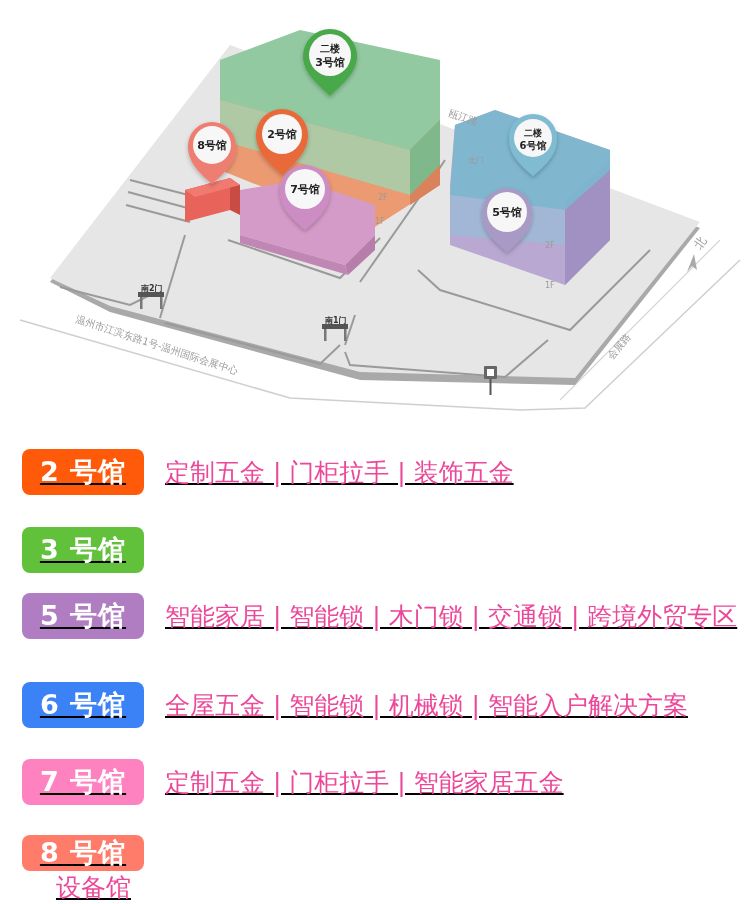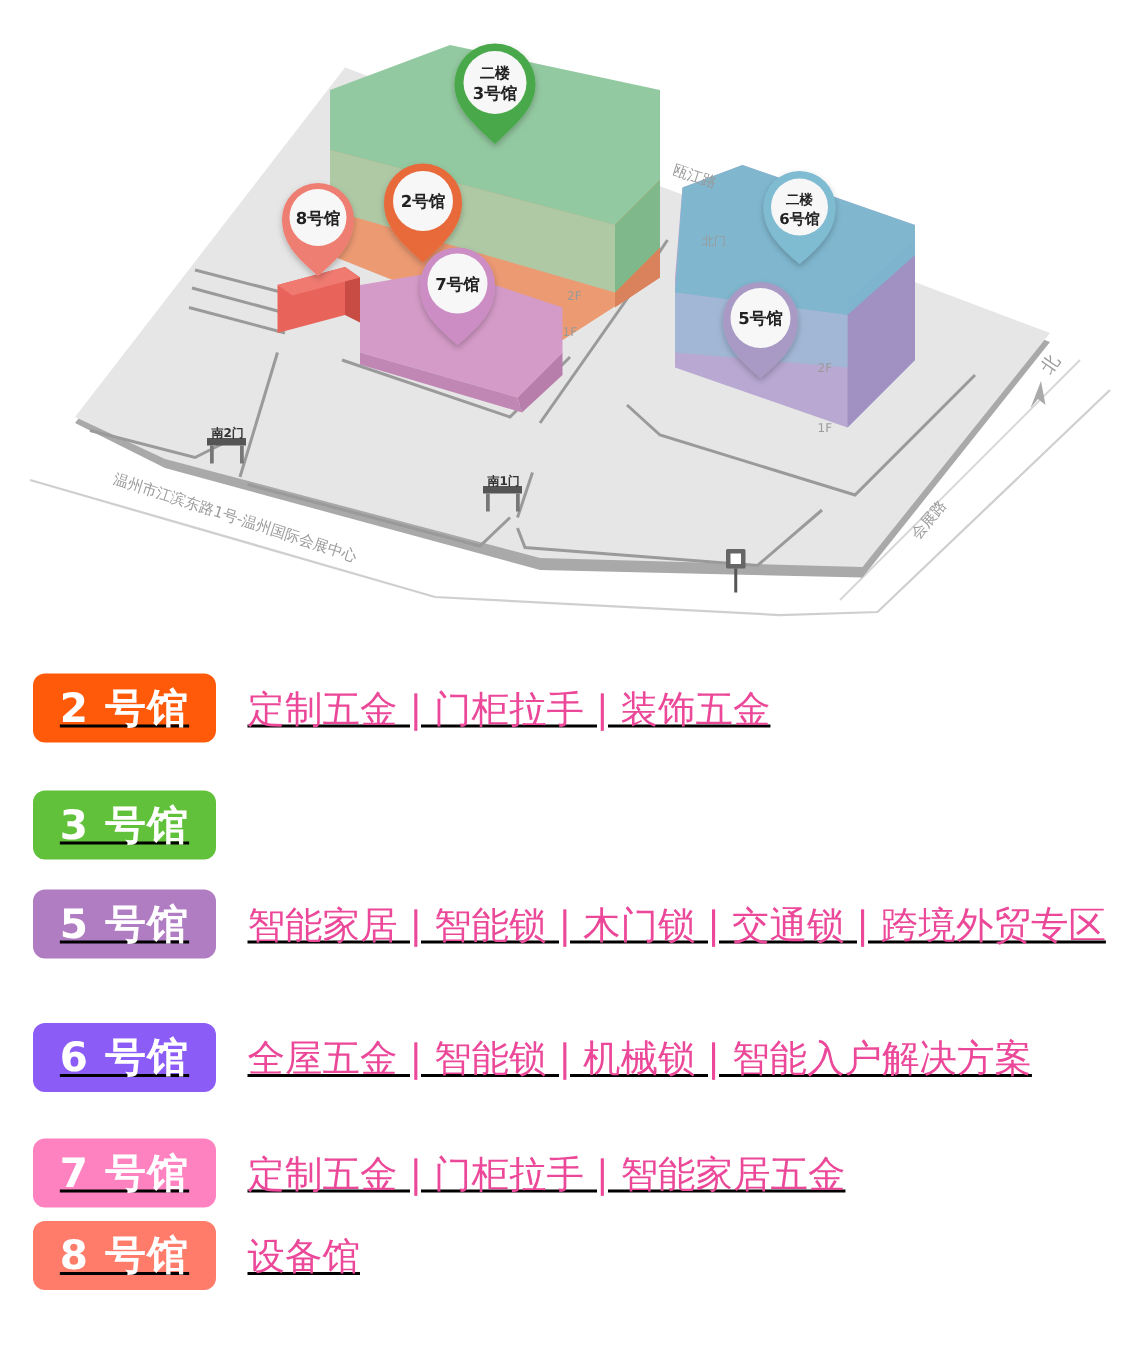"6 号馆" div.badge { background: #8b5cf6 -> #3b82f6 }
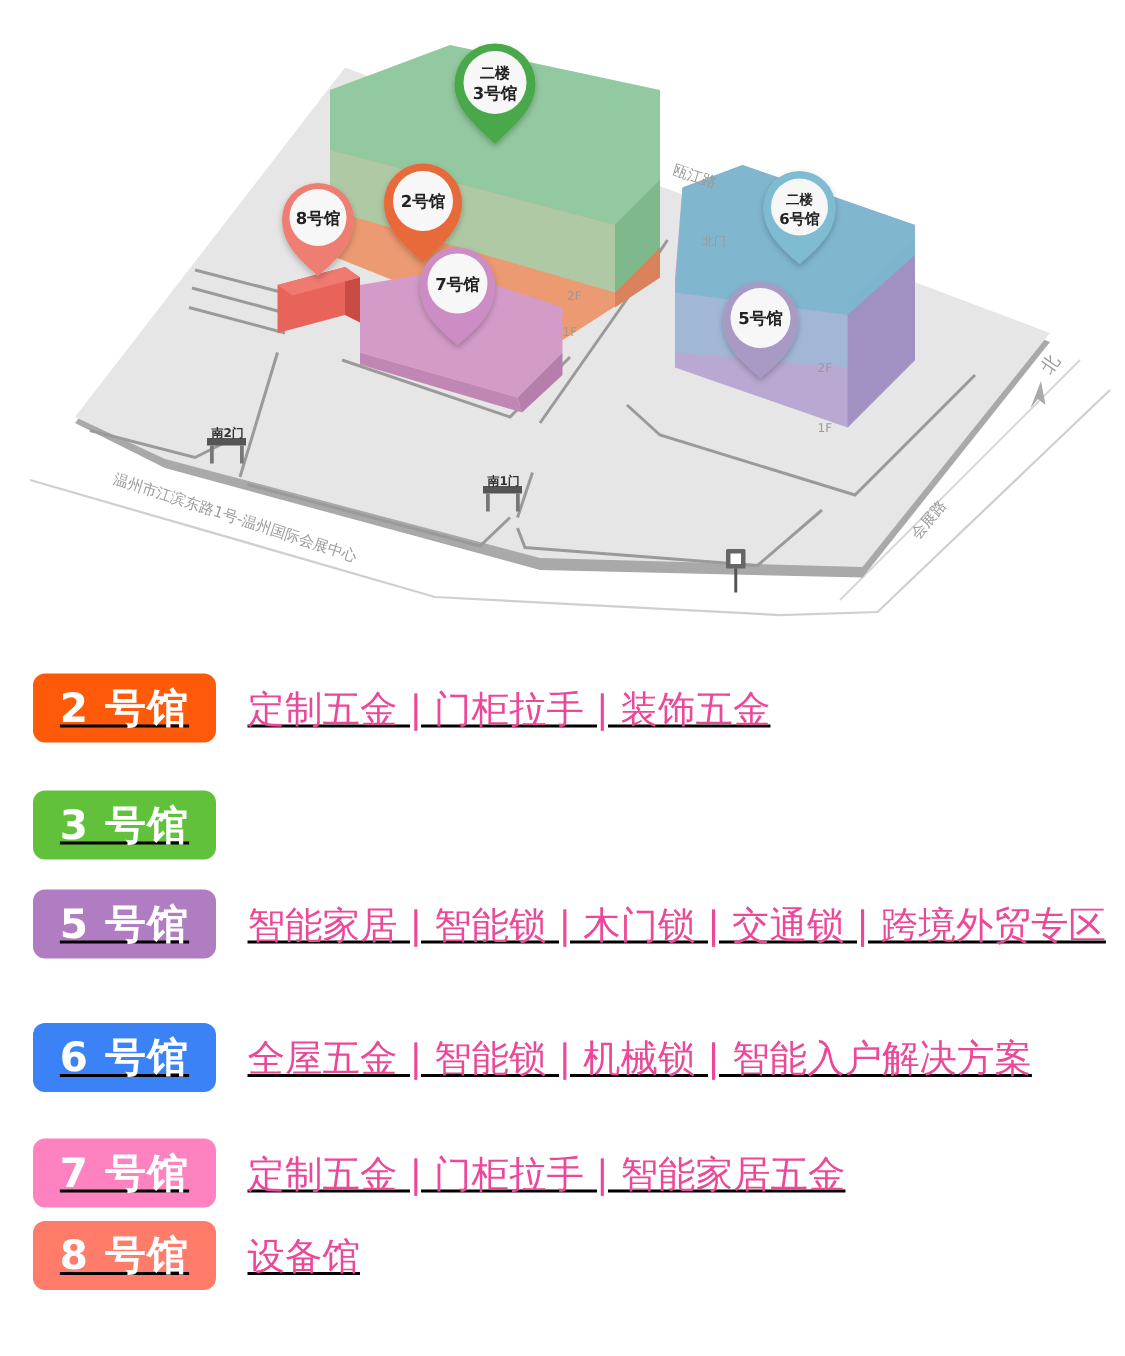"8 号馆" div.row { flex-direction: none -> column; top: 373px -> 395px }
